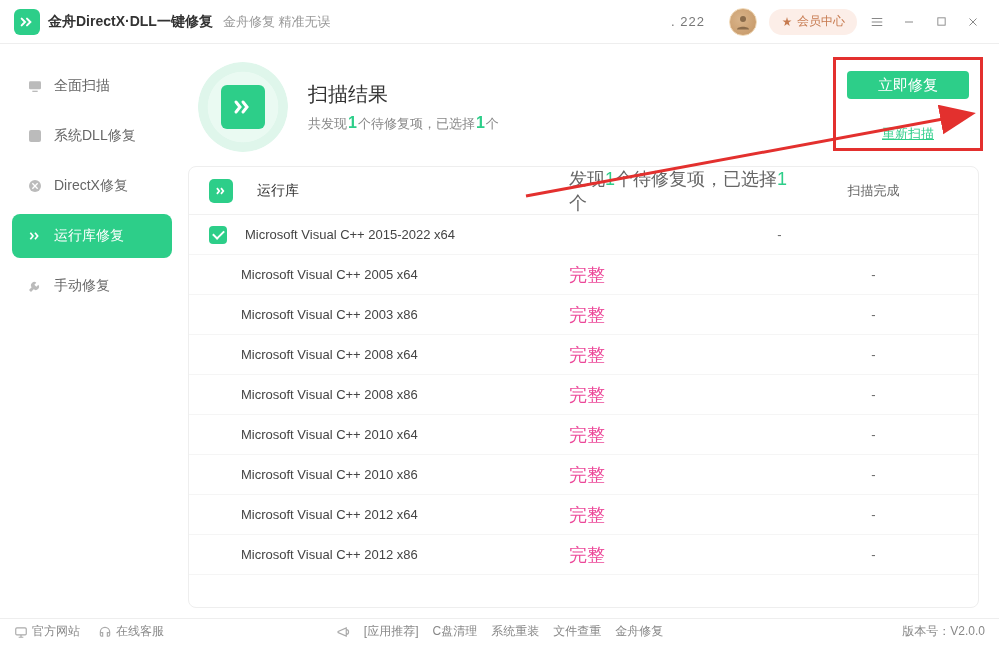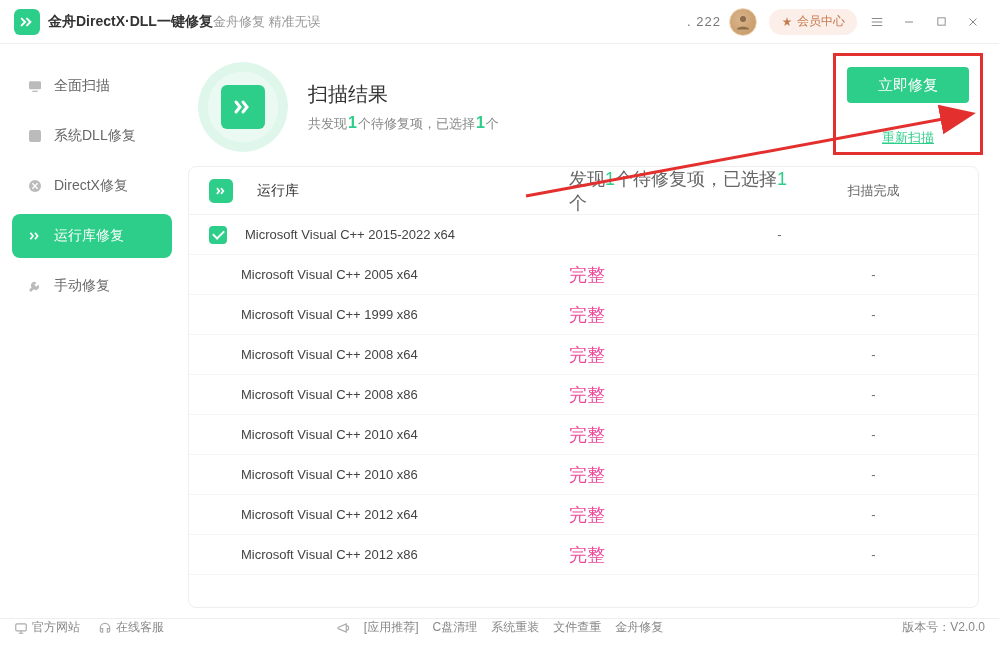"金舟修复 精准无误" .title-sub { margin-left: none -> 10px }
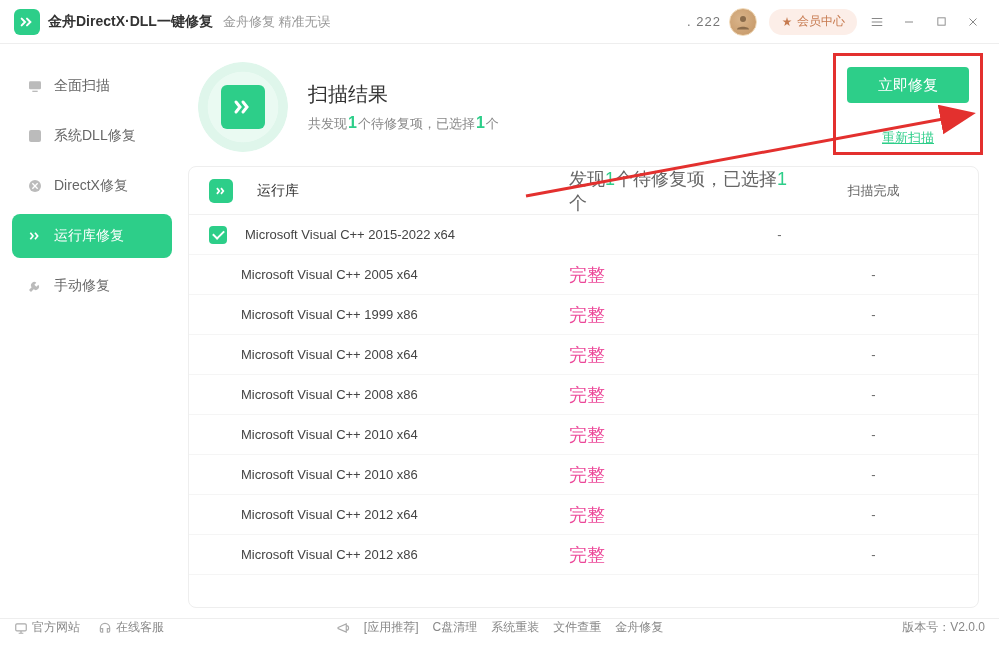". 222" .points { margin-right: 0 -> 16px }
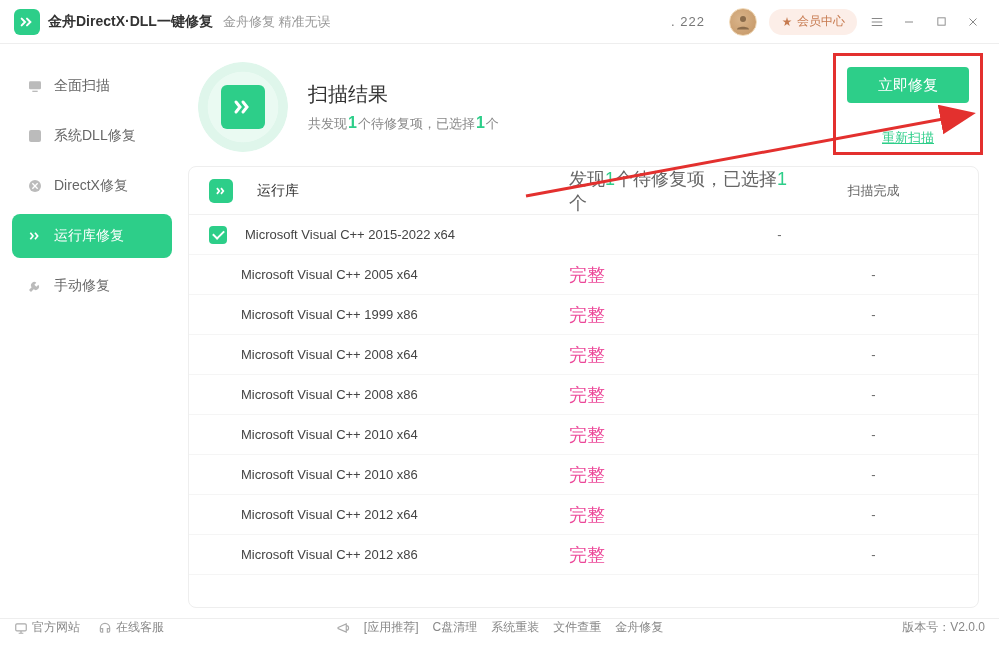"立即修复" .repair-btn { height: 36px -> 28px }
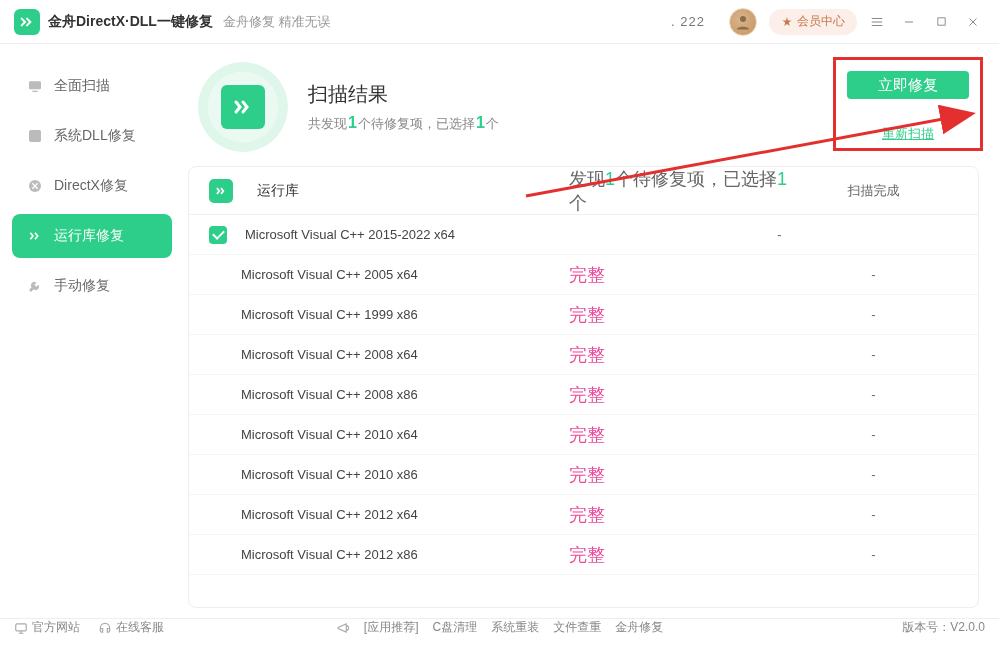"Microsoft Visual C++ 1999 x86" div.col-name { text: 1999 -> 2003 }
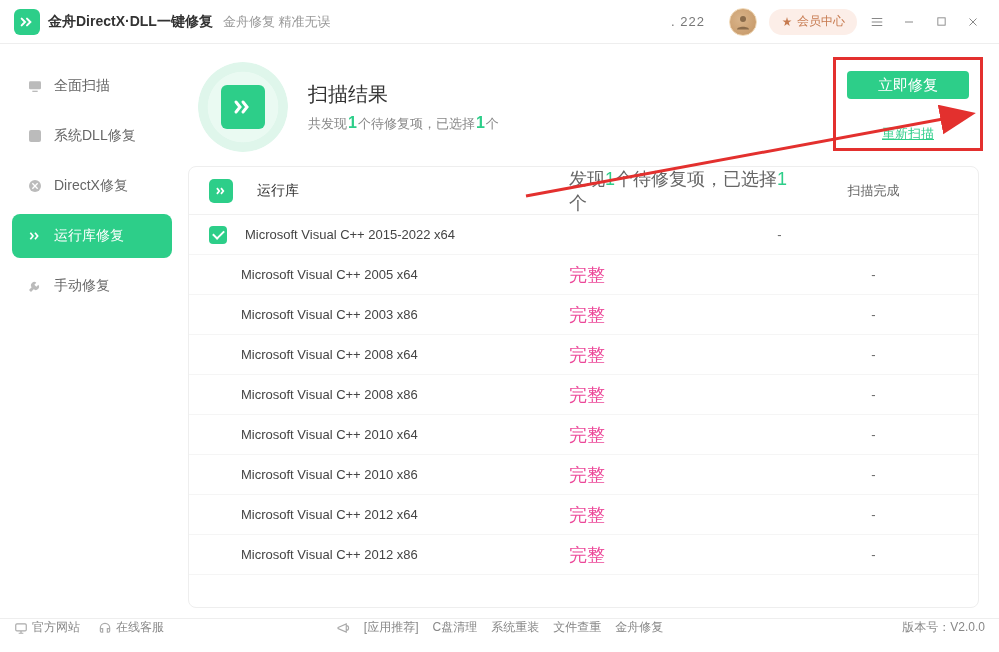"官方网站" .footer { align-items: flex-start -> flex-end; padding: 0 14px -> 12px 14px }
